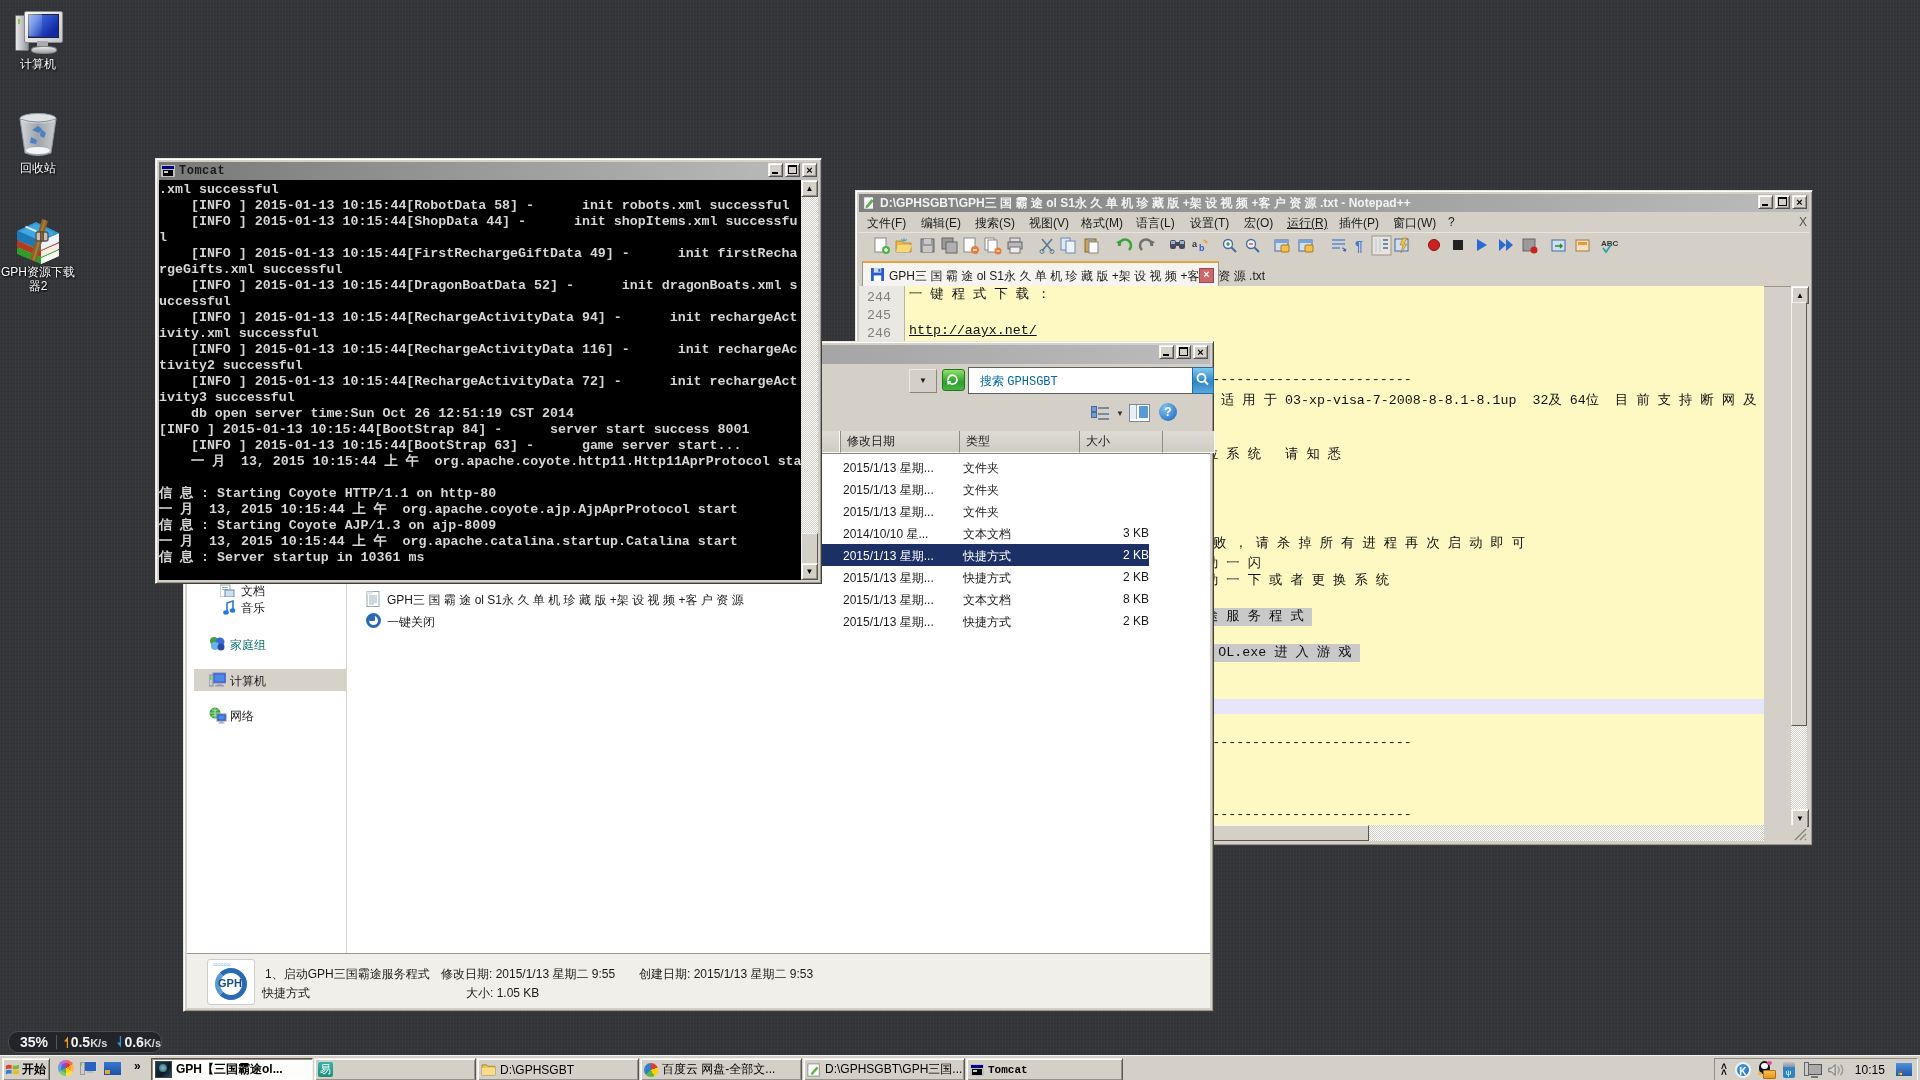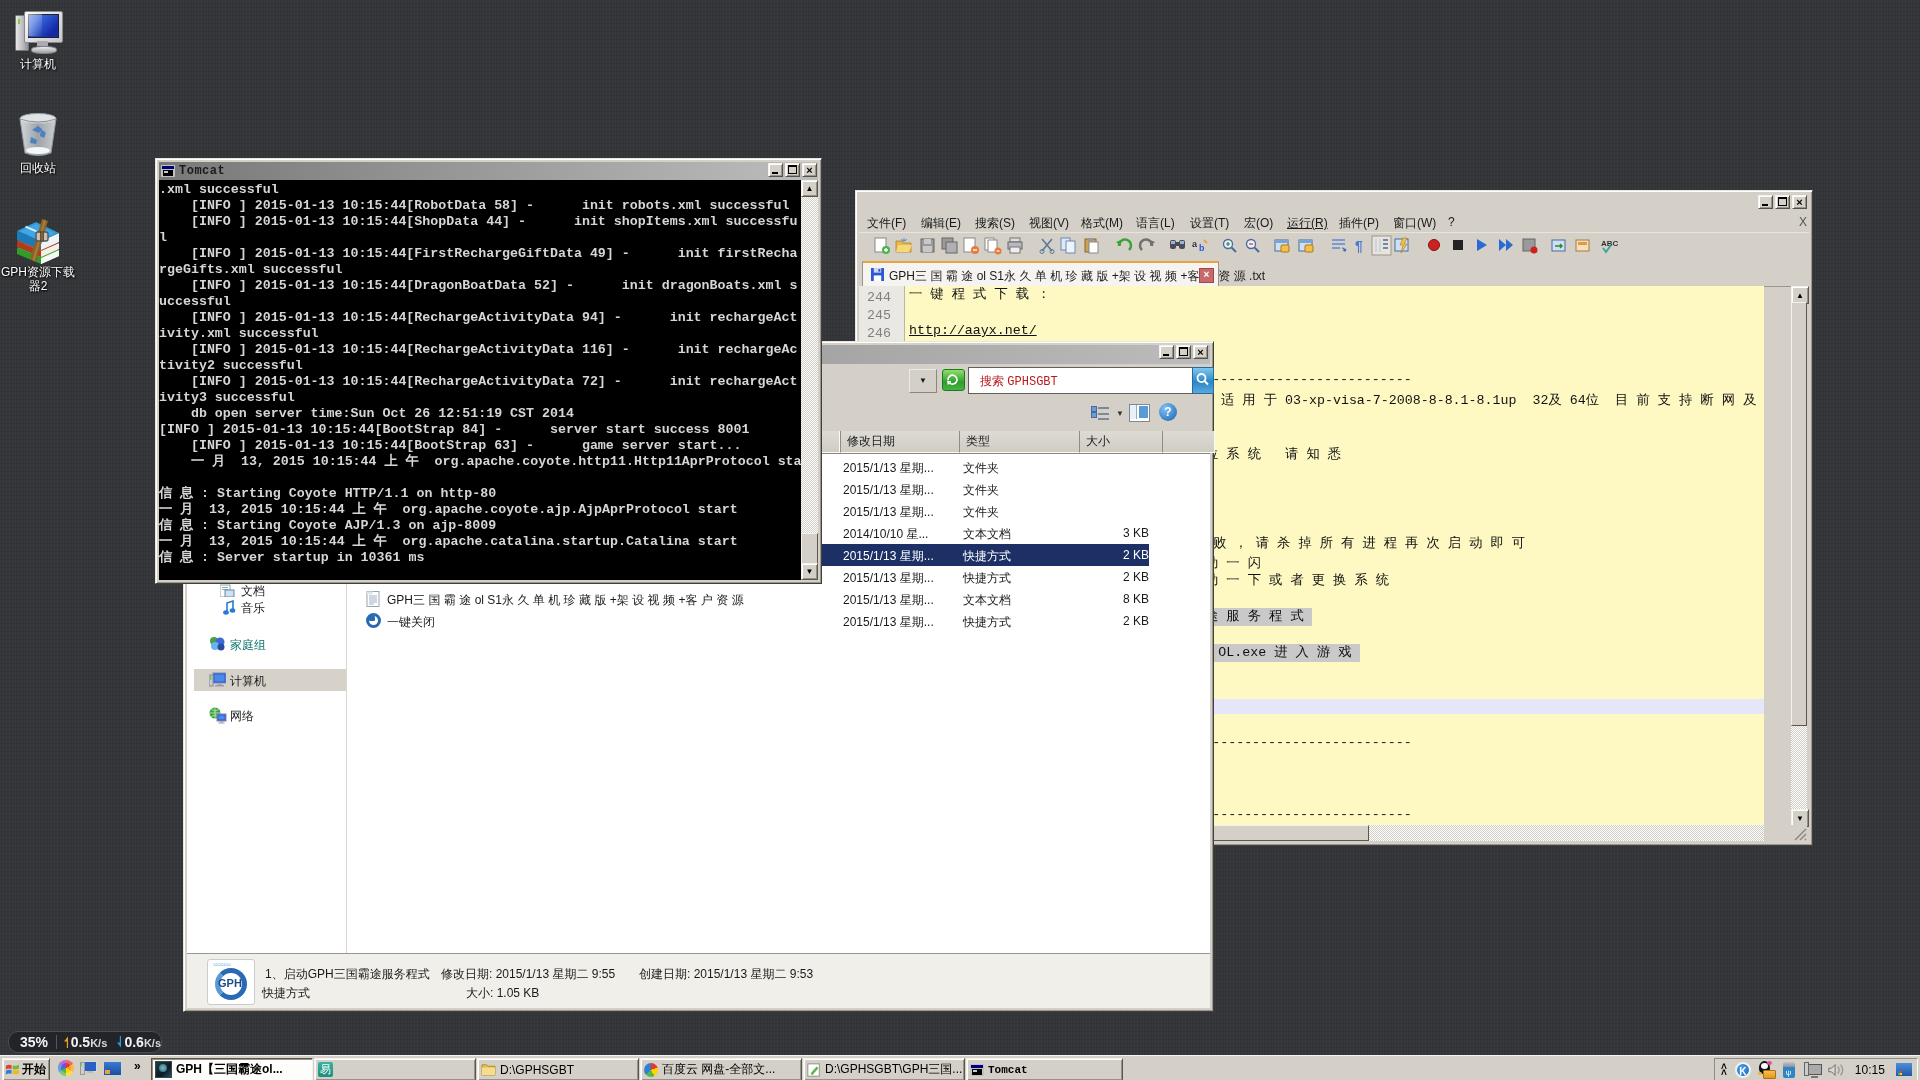"D:\GPHSGBT\GPH三国霸途ol" div.tbar { html: none -> <div> <svg> <rect></rect> <path></path> </svg> <span>D:\GPHSGBT\GPH<span>三国霸途</span>ol S1<span>永久单机珍藏版</span>+<span>架设视频</span>+<span>客户资源</span>.txt - Notepad++</span> </div> }
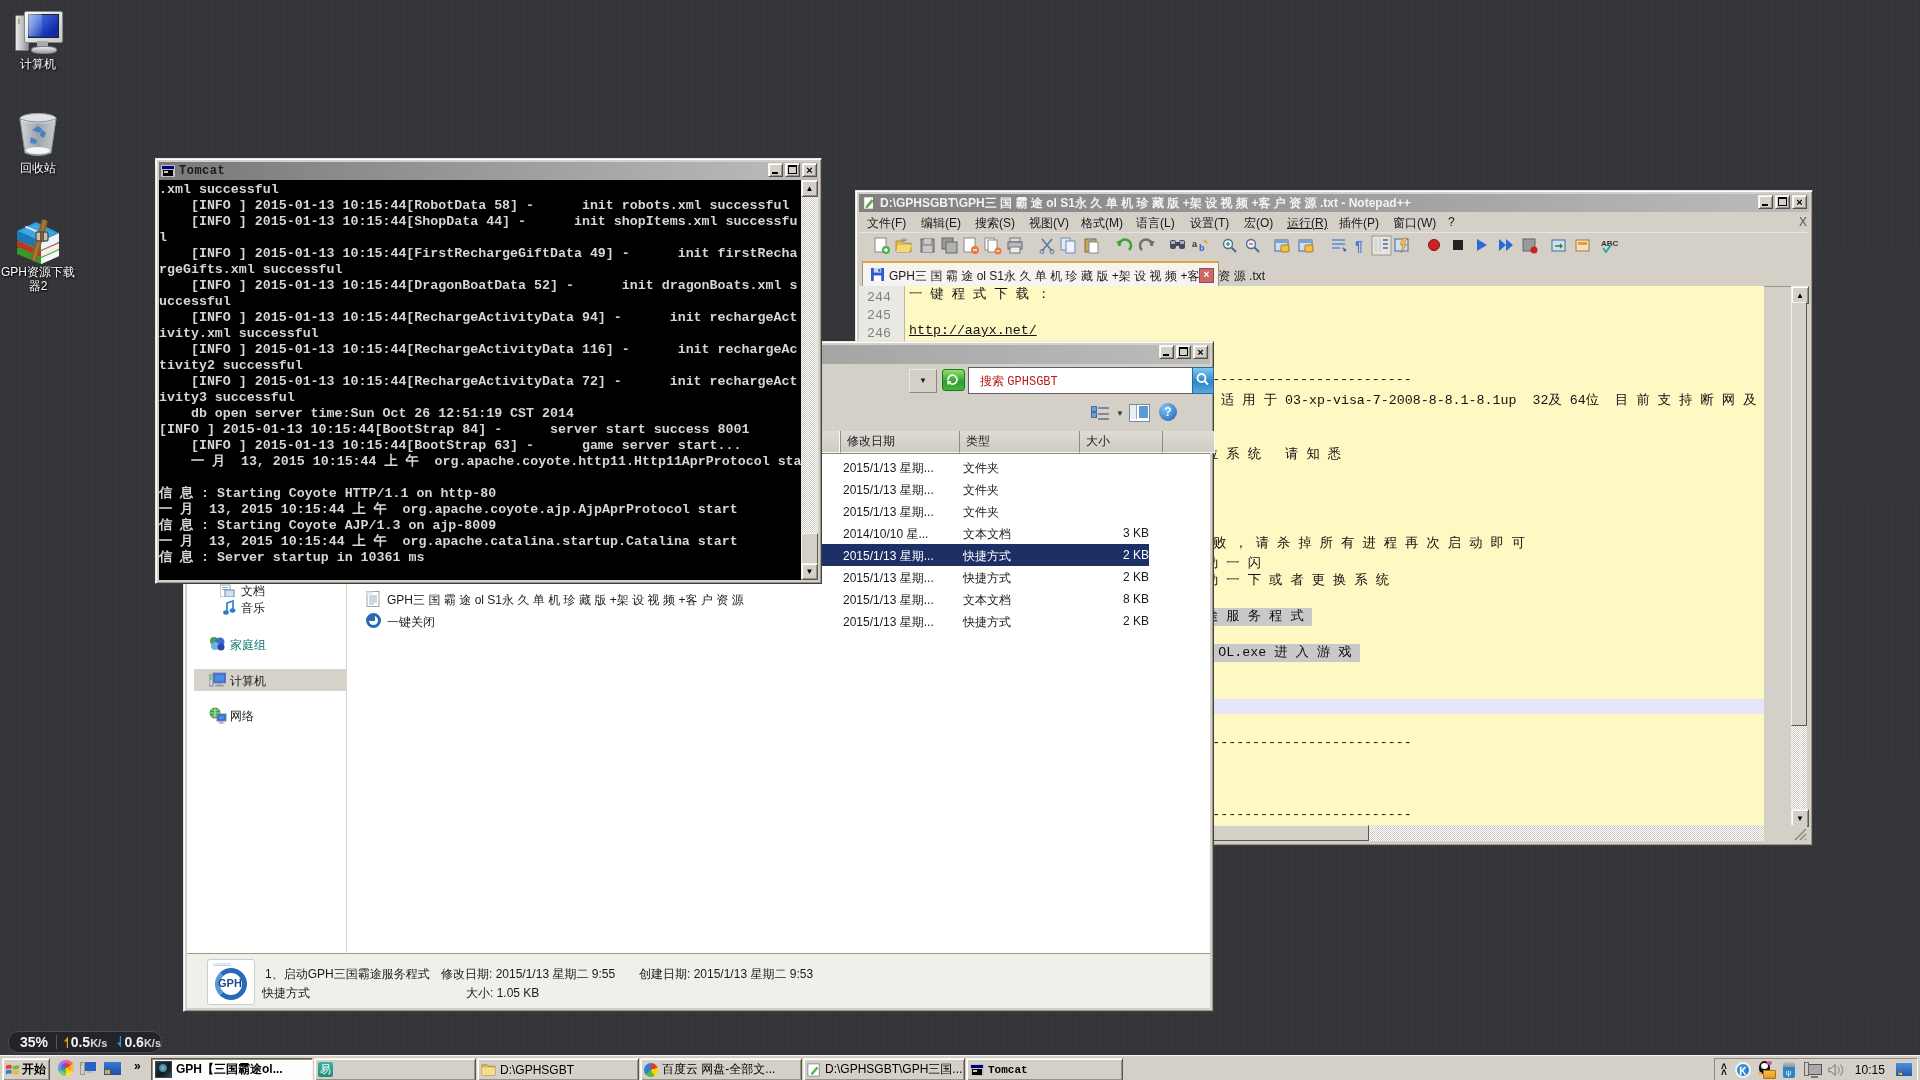"搜索 GPHSGBT" span { color: #b91c1c -> #0369a1 }
